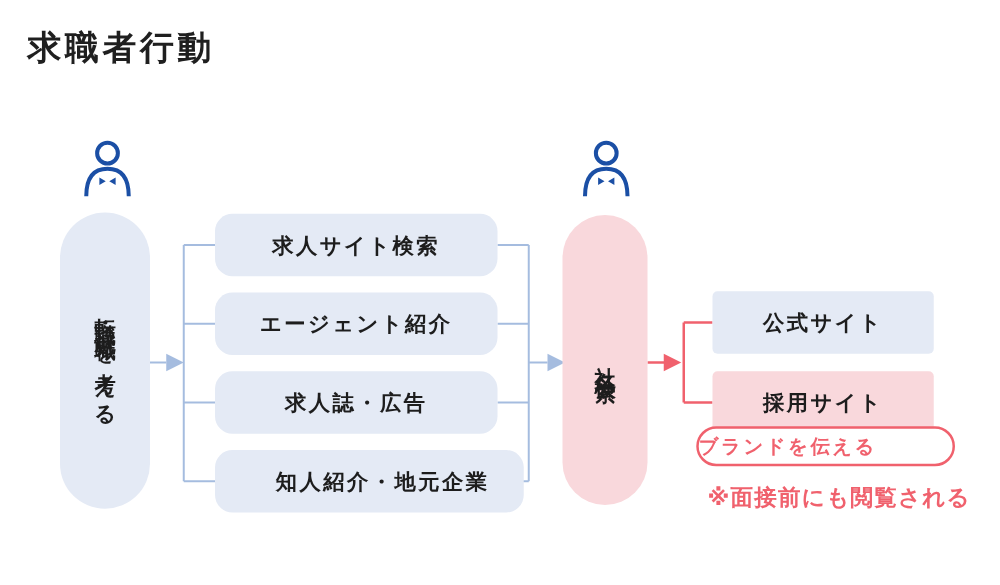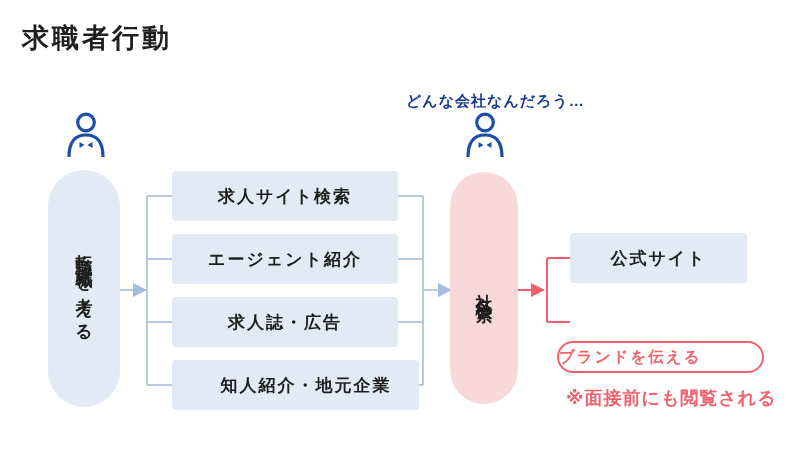"どんな会社なんだろう…" div.thought { html: <div>どんな会社なんだろう…</div> -> none }
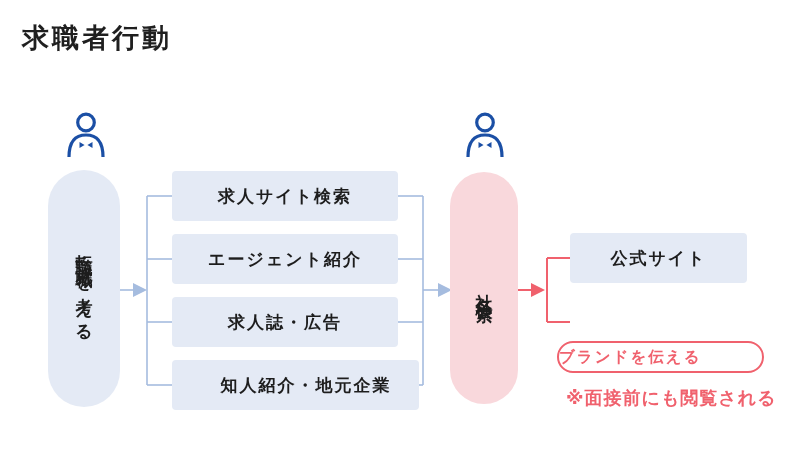"求人サイト検索" .channel-box { border-radius: 4px -> 14px }
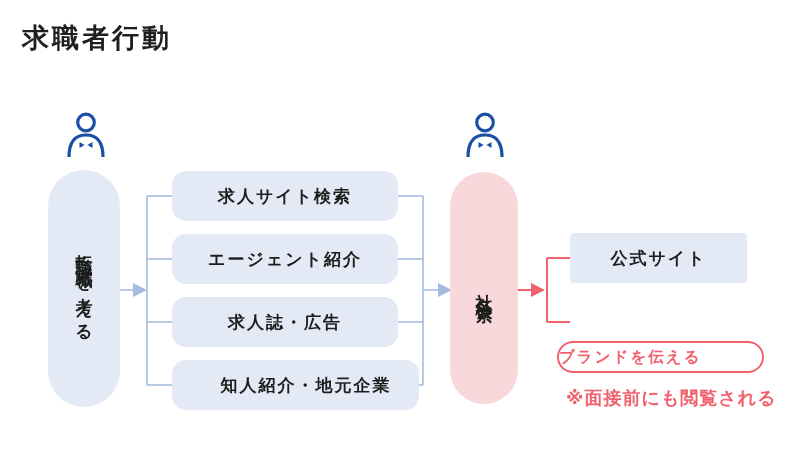"採用サイト" div.dest-box { html: none -> <div> <span>採用サイト</span> </div> }
